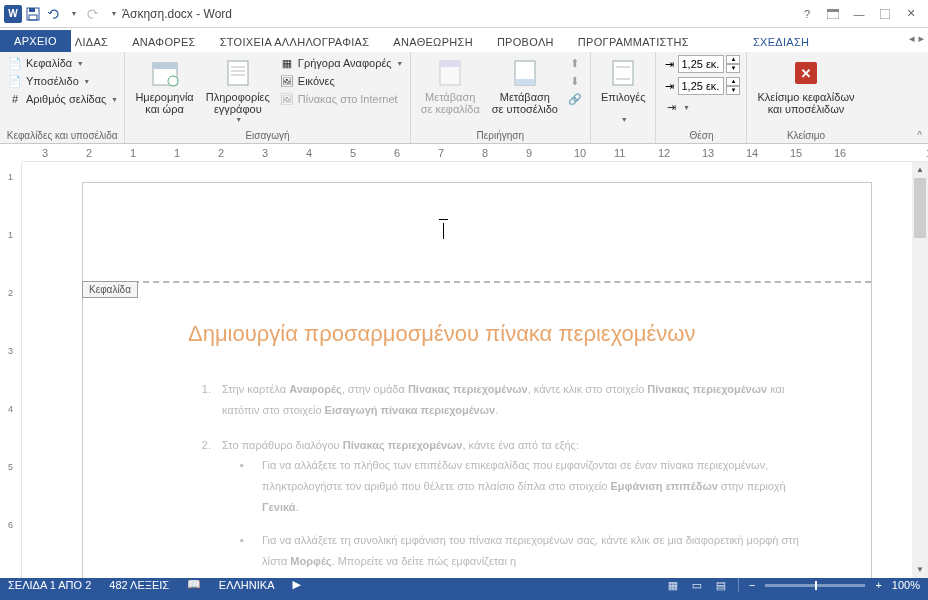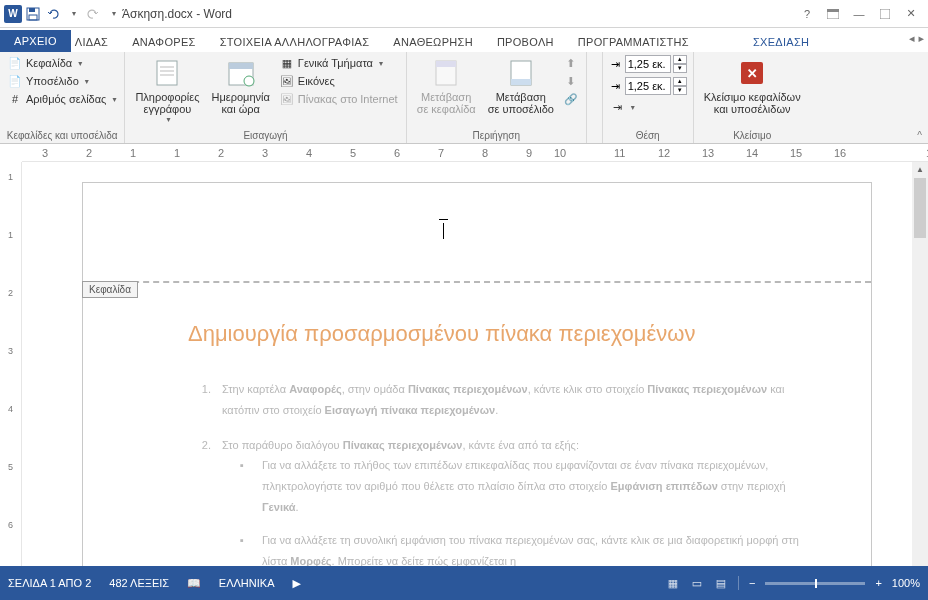"Γενικά Τμήματα" span { text: Γενικά Τμήματα -> Γρήγορα Αναφορές }
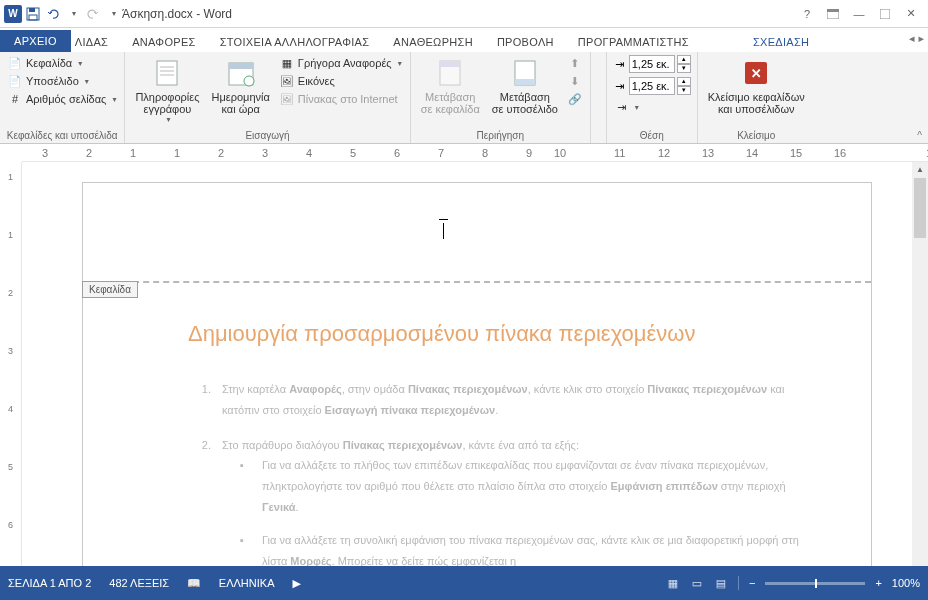"Πληροφορίες" div.ritem-big { order: before "Ημερομηνία" -> after "Ημερομηνία" }
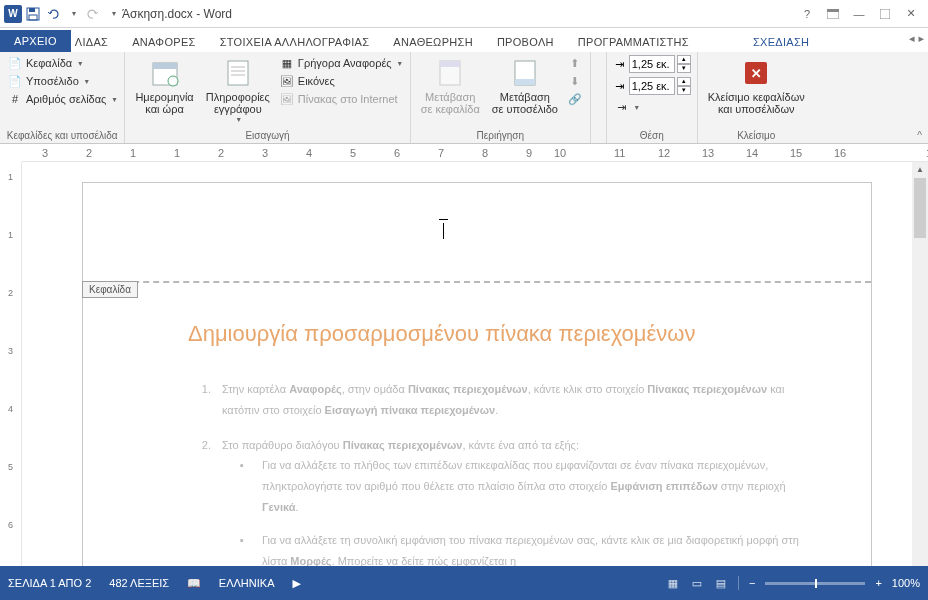"Επιλογές" div.rbody { html: none -> <div> <div> <div> <svg> <rect></rect> <line></line> <line></line> </svg> </div> <span>Επιλογές</span> <span>&nbsp;</span> </div> </div> }
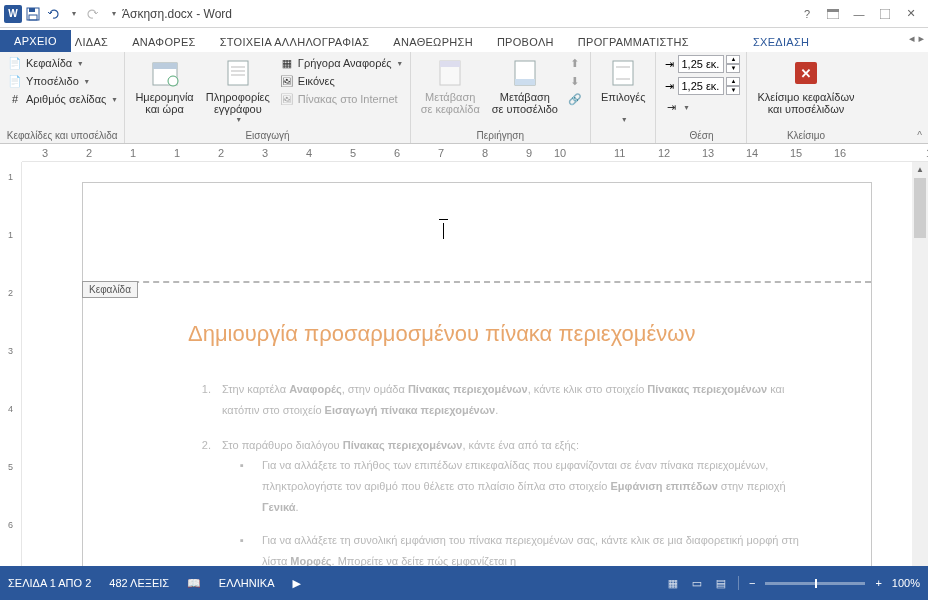"10" span { left: 532px -> 552px }
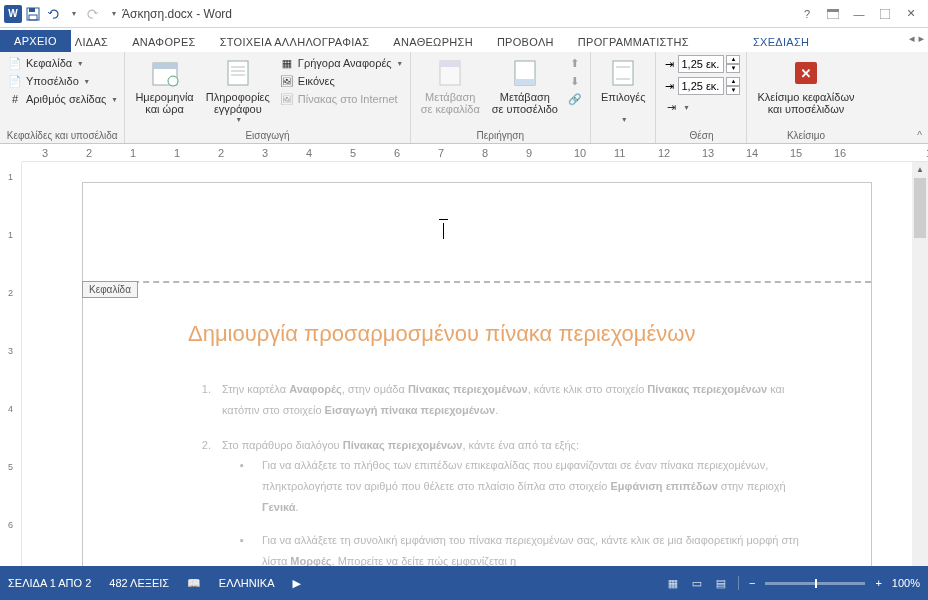"ΣΕΛΙΔΑ 1 ΑΠΟ 2" .statusbar { align-items: center -> flex-start; height: 34px -> 22px }
